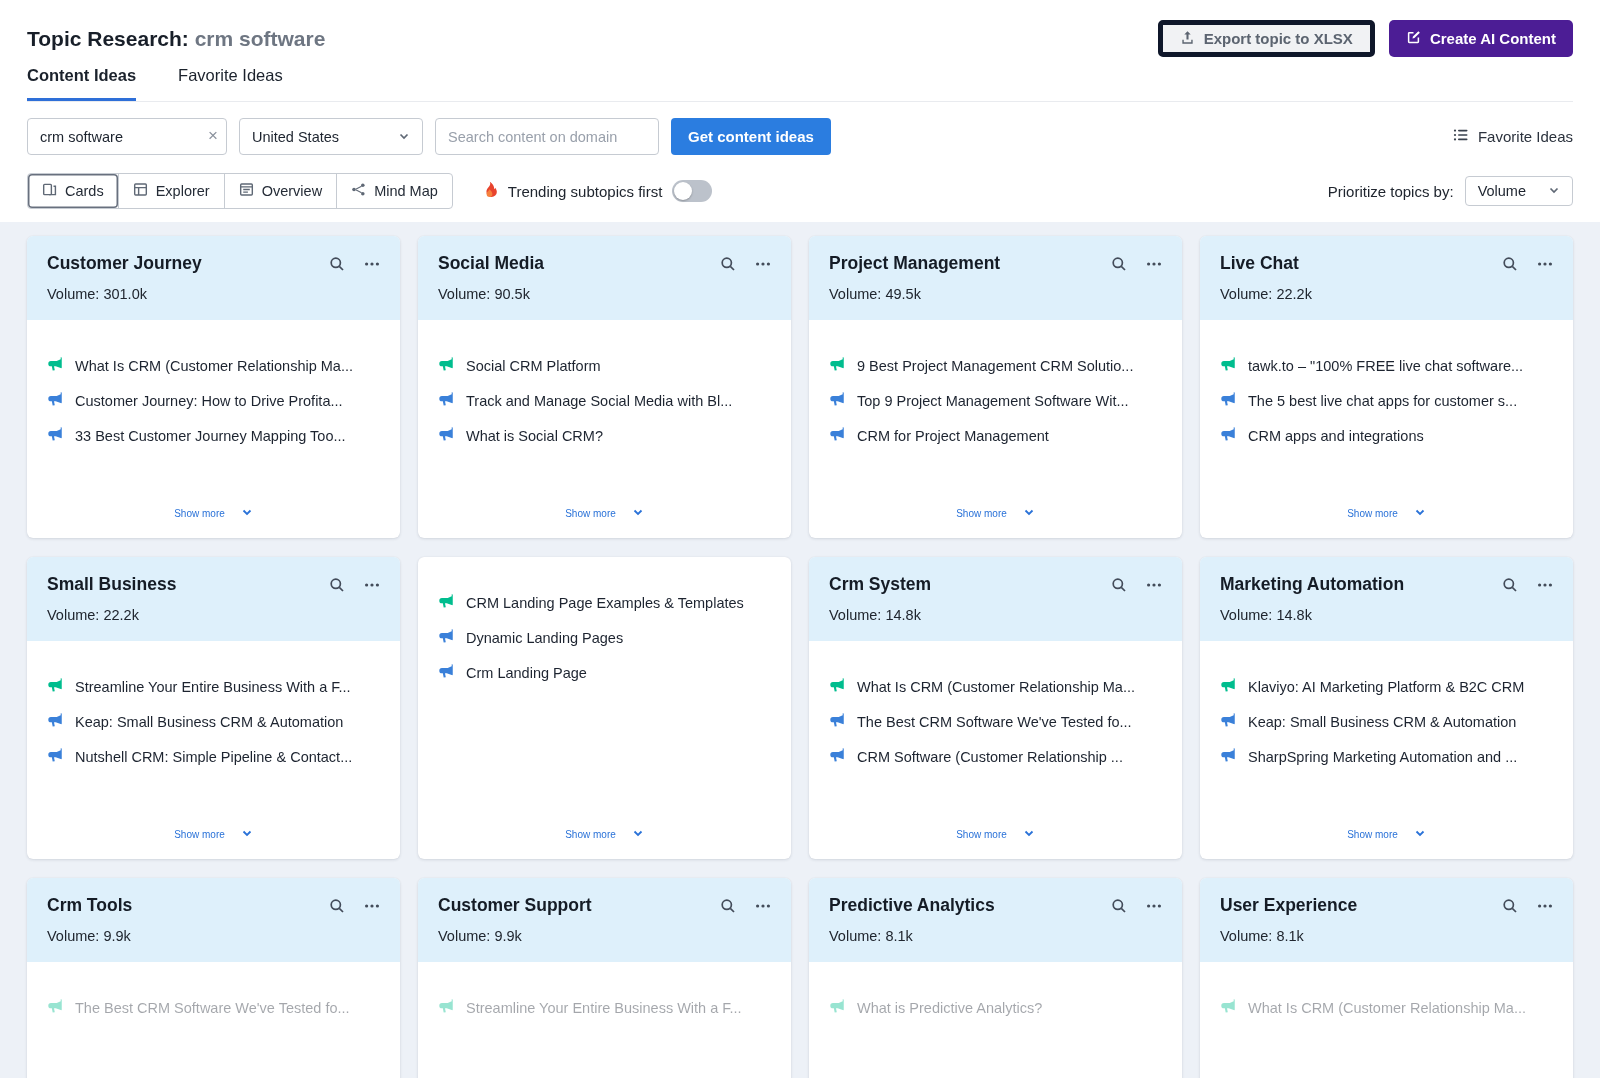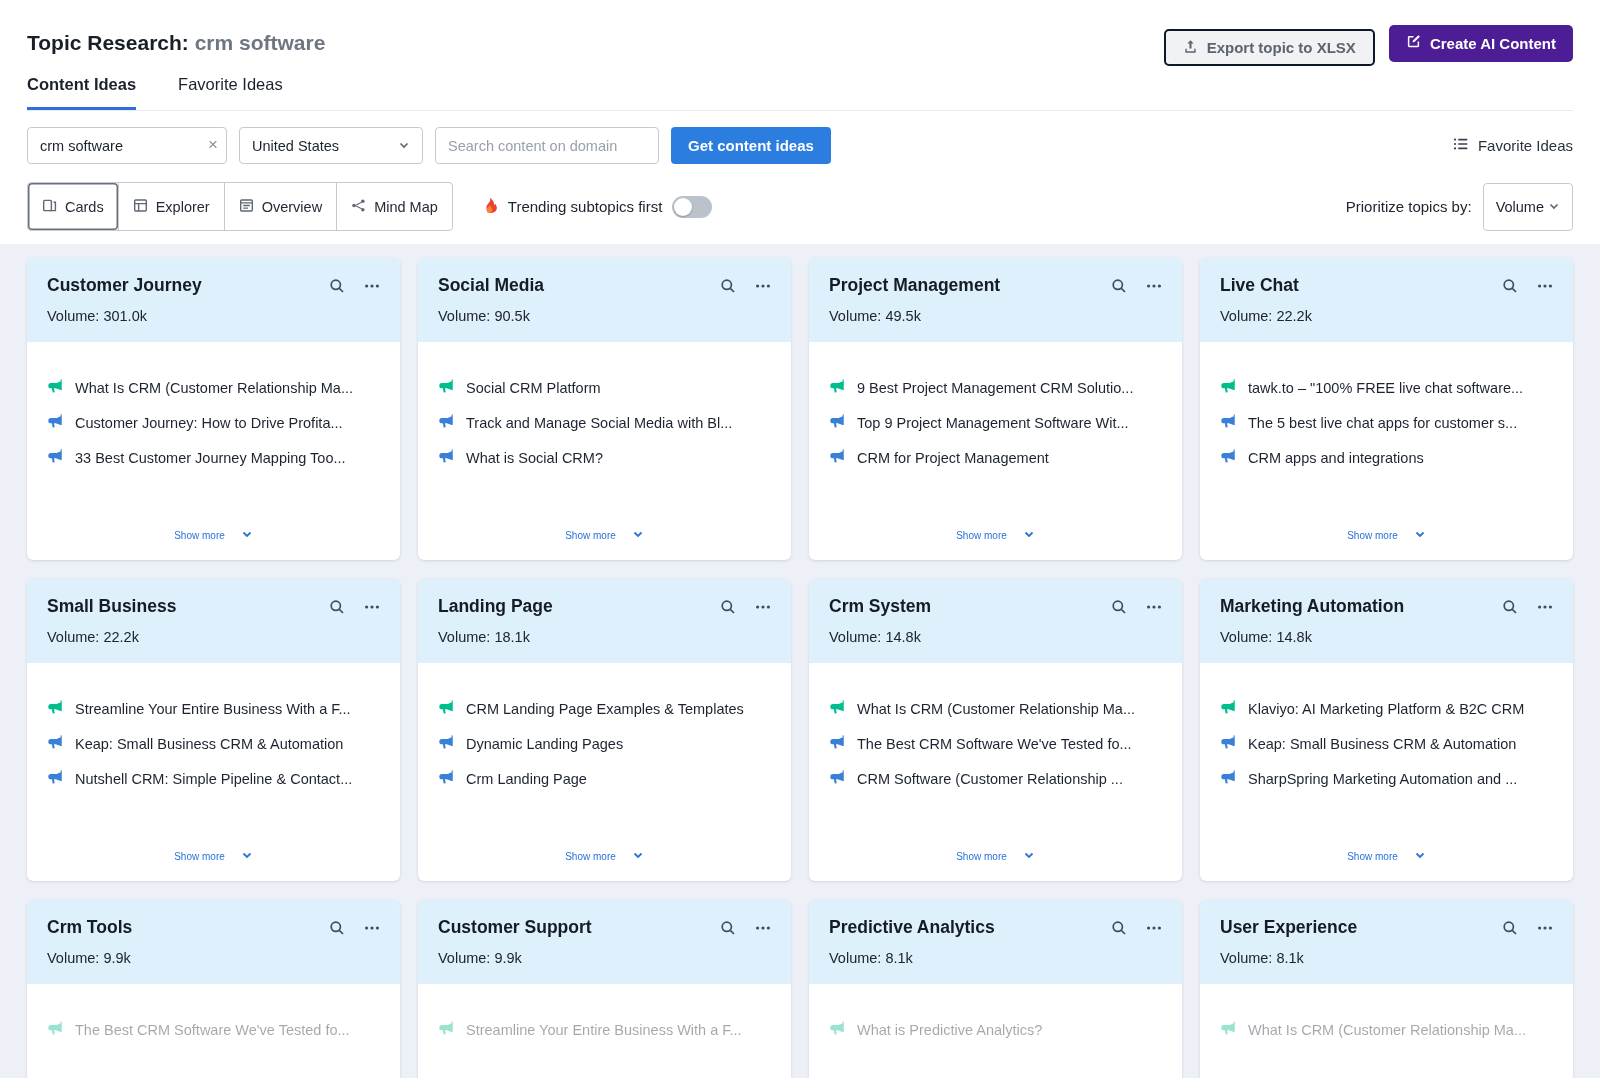"Export topic to XLSX" .btn-export { border: 2px solid #0f172a -> 5px solid #0f172a; margin-top: 9px -> none }
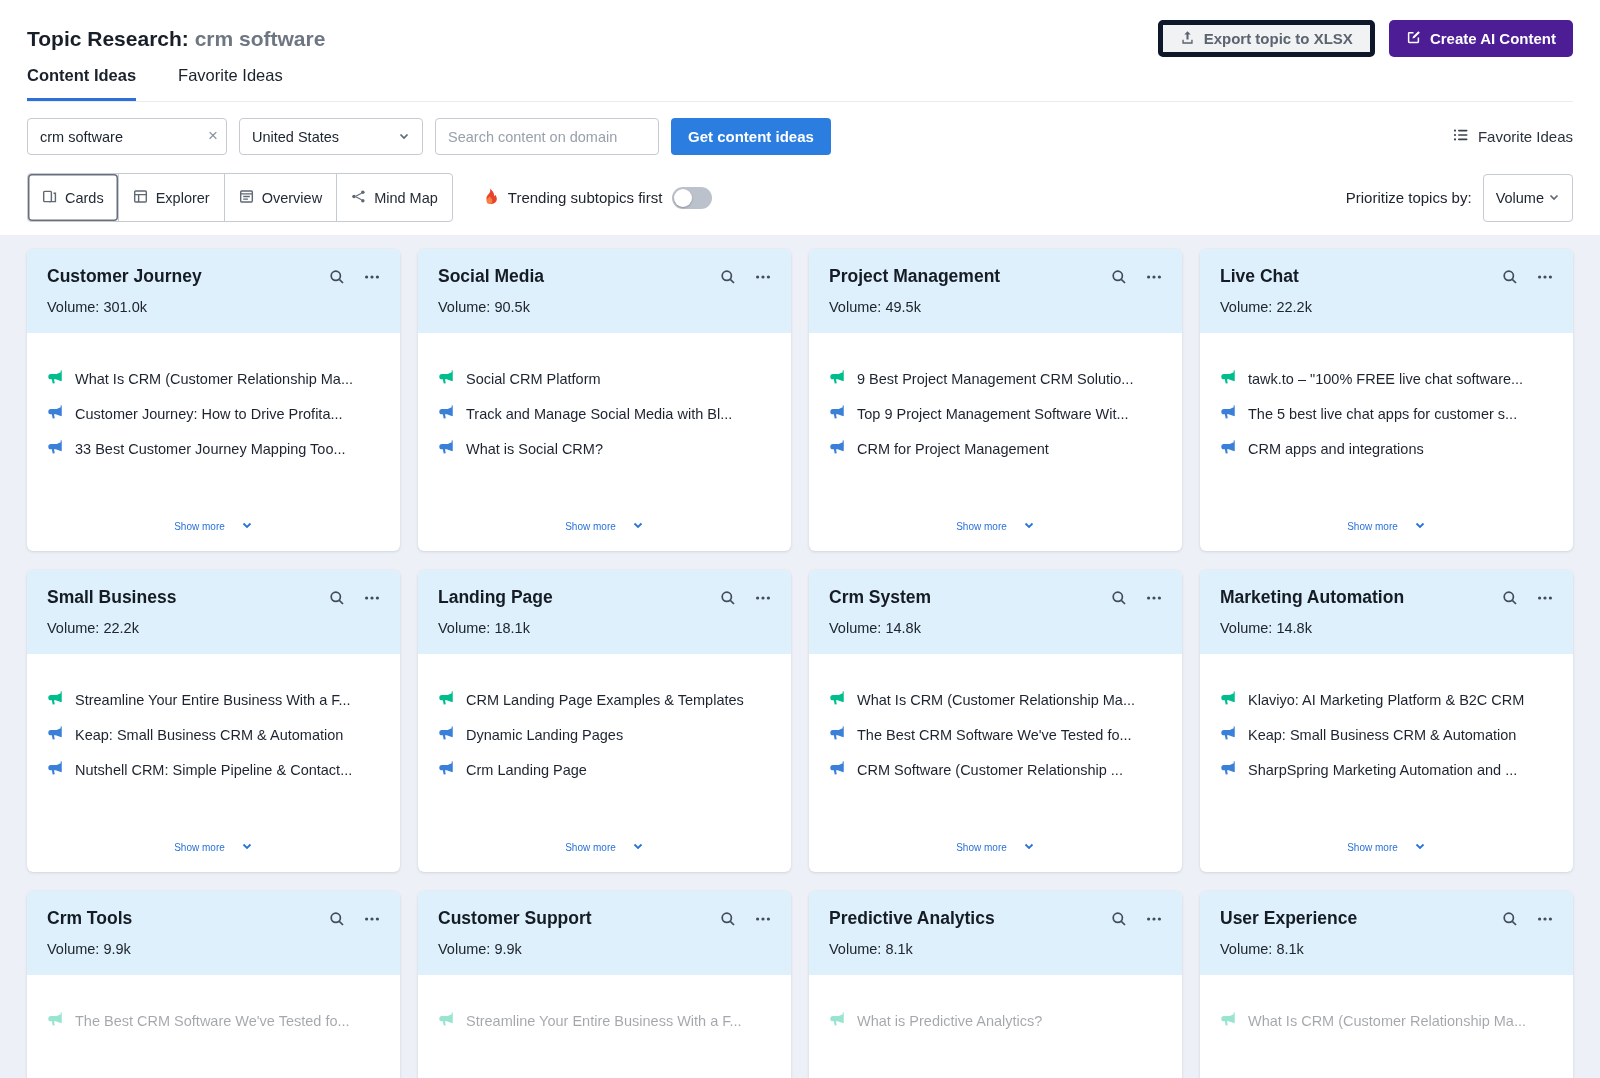"Cards" .seg-item { height: 47px -> 34px }
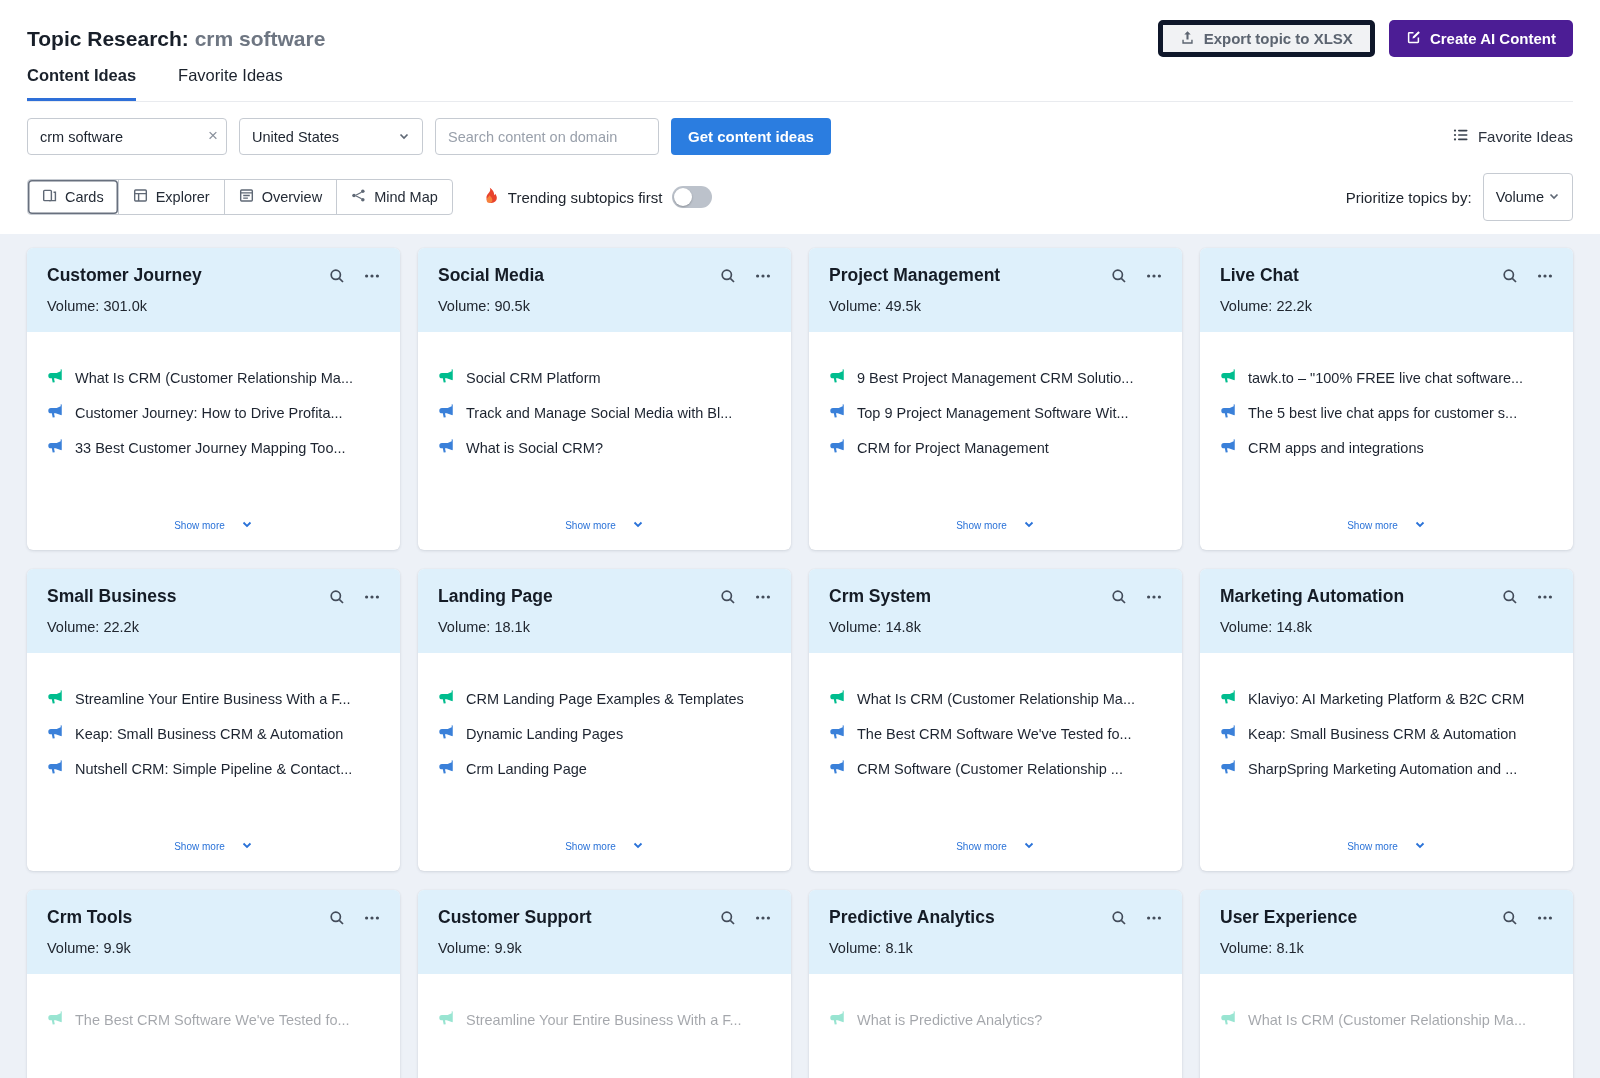"Volume" .select-volume { gap: 4px -> 22px; height: 48px -> 30px }
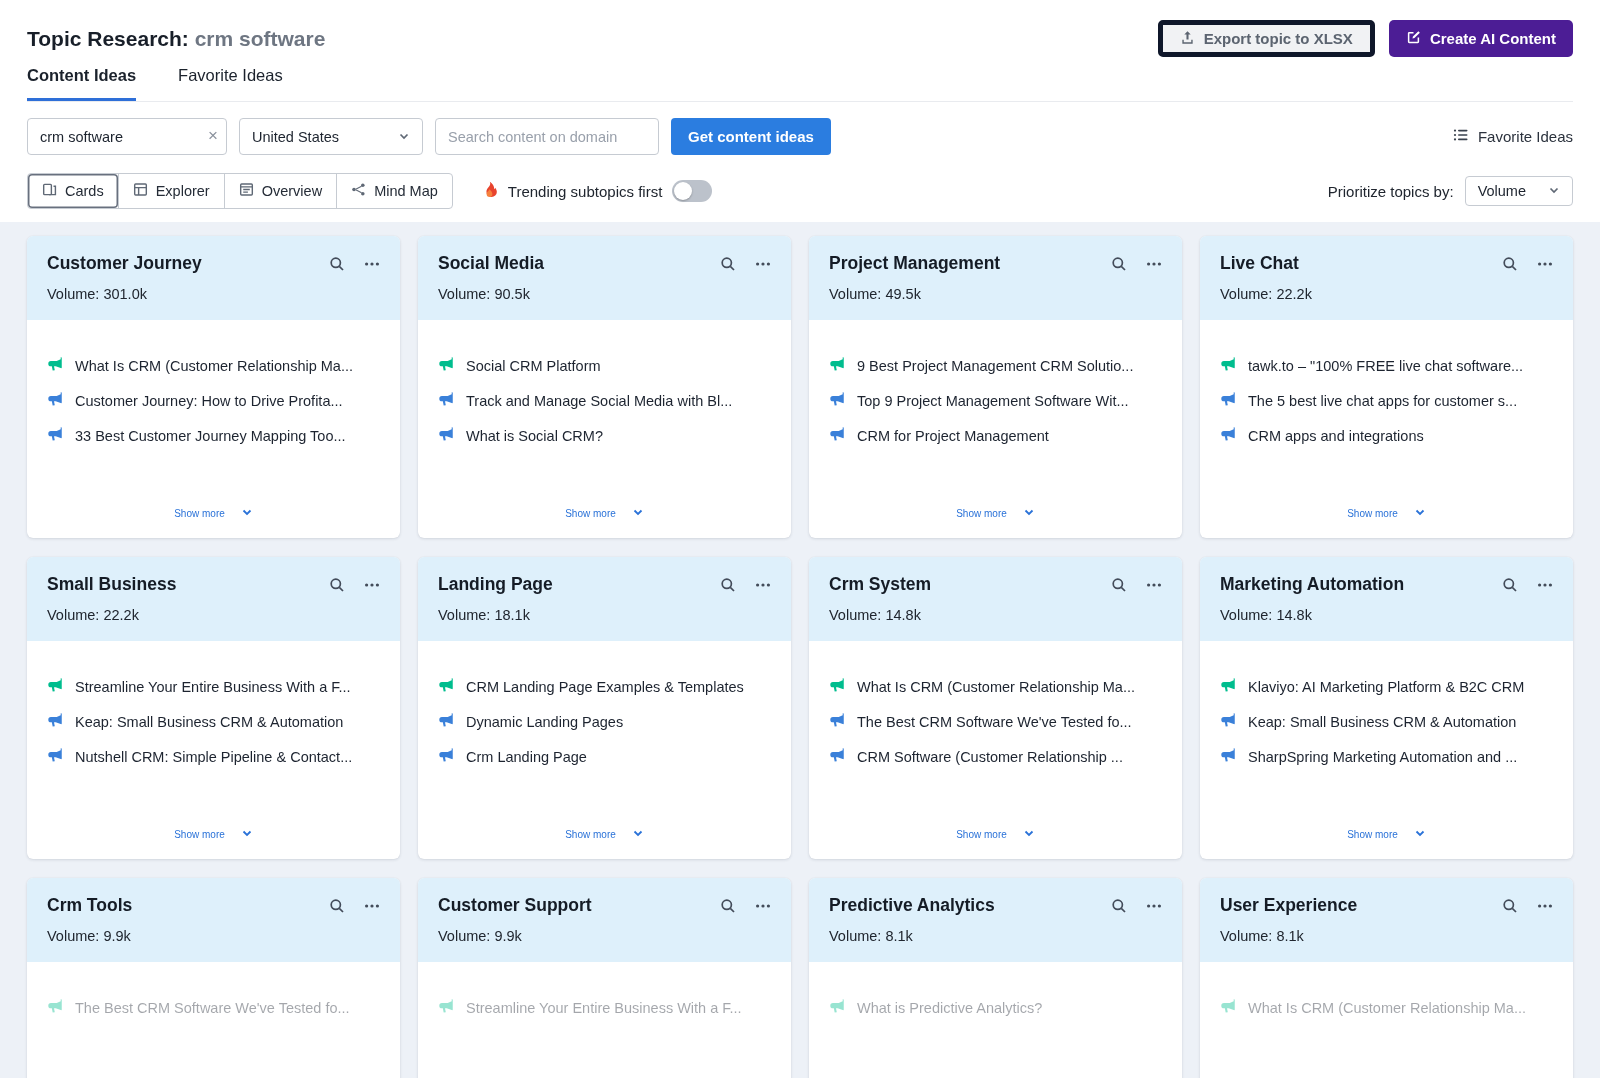"Landing Page" header.card-head { html: <header> <div> <h2>Landing Page</h2> <div> <span> <svg> <circle></circle> <path></path> </svg> </span> <span> <svg> <circle></circle> <circle></circle> <circle></circle> </svg> </span> </div> </div> <div>Volume: 18.1k</div> </header> -> none }
